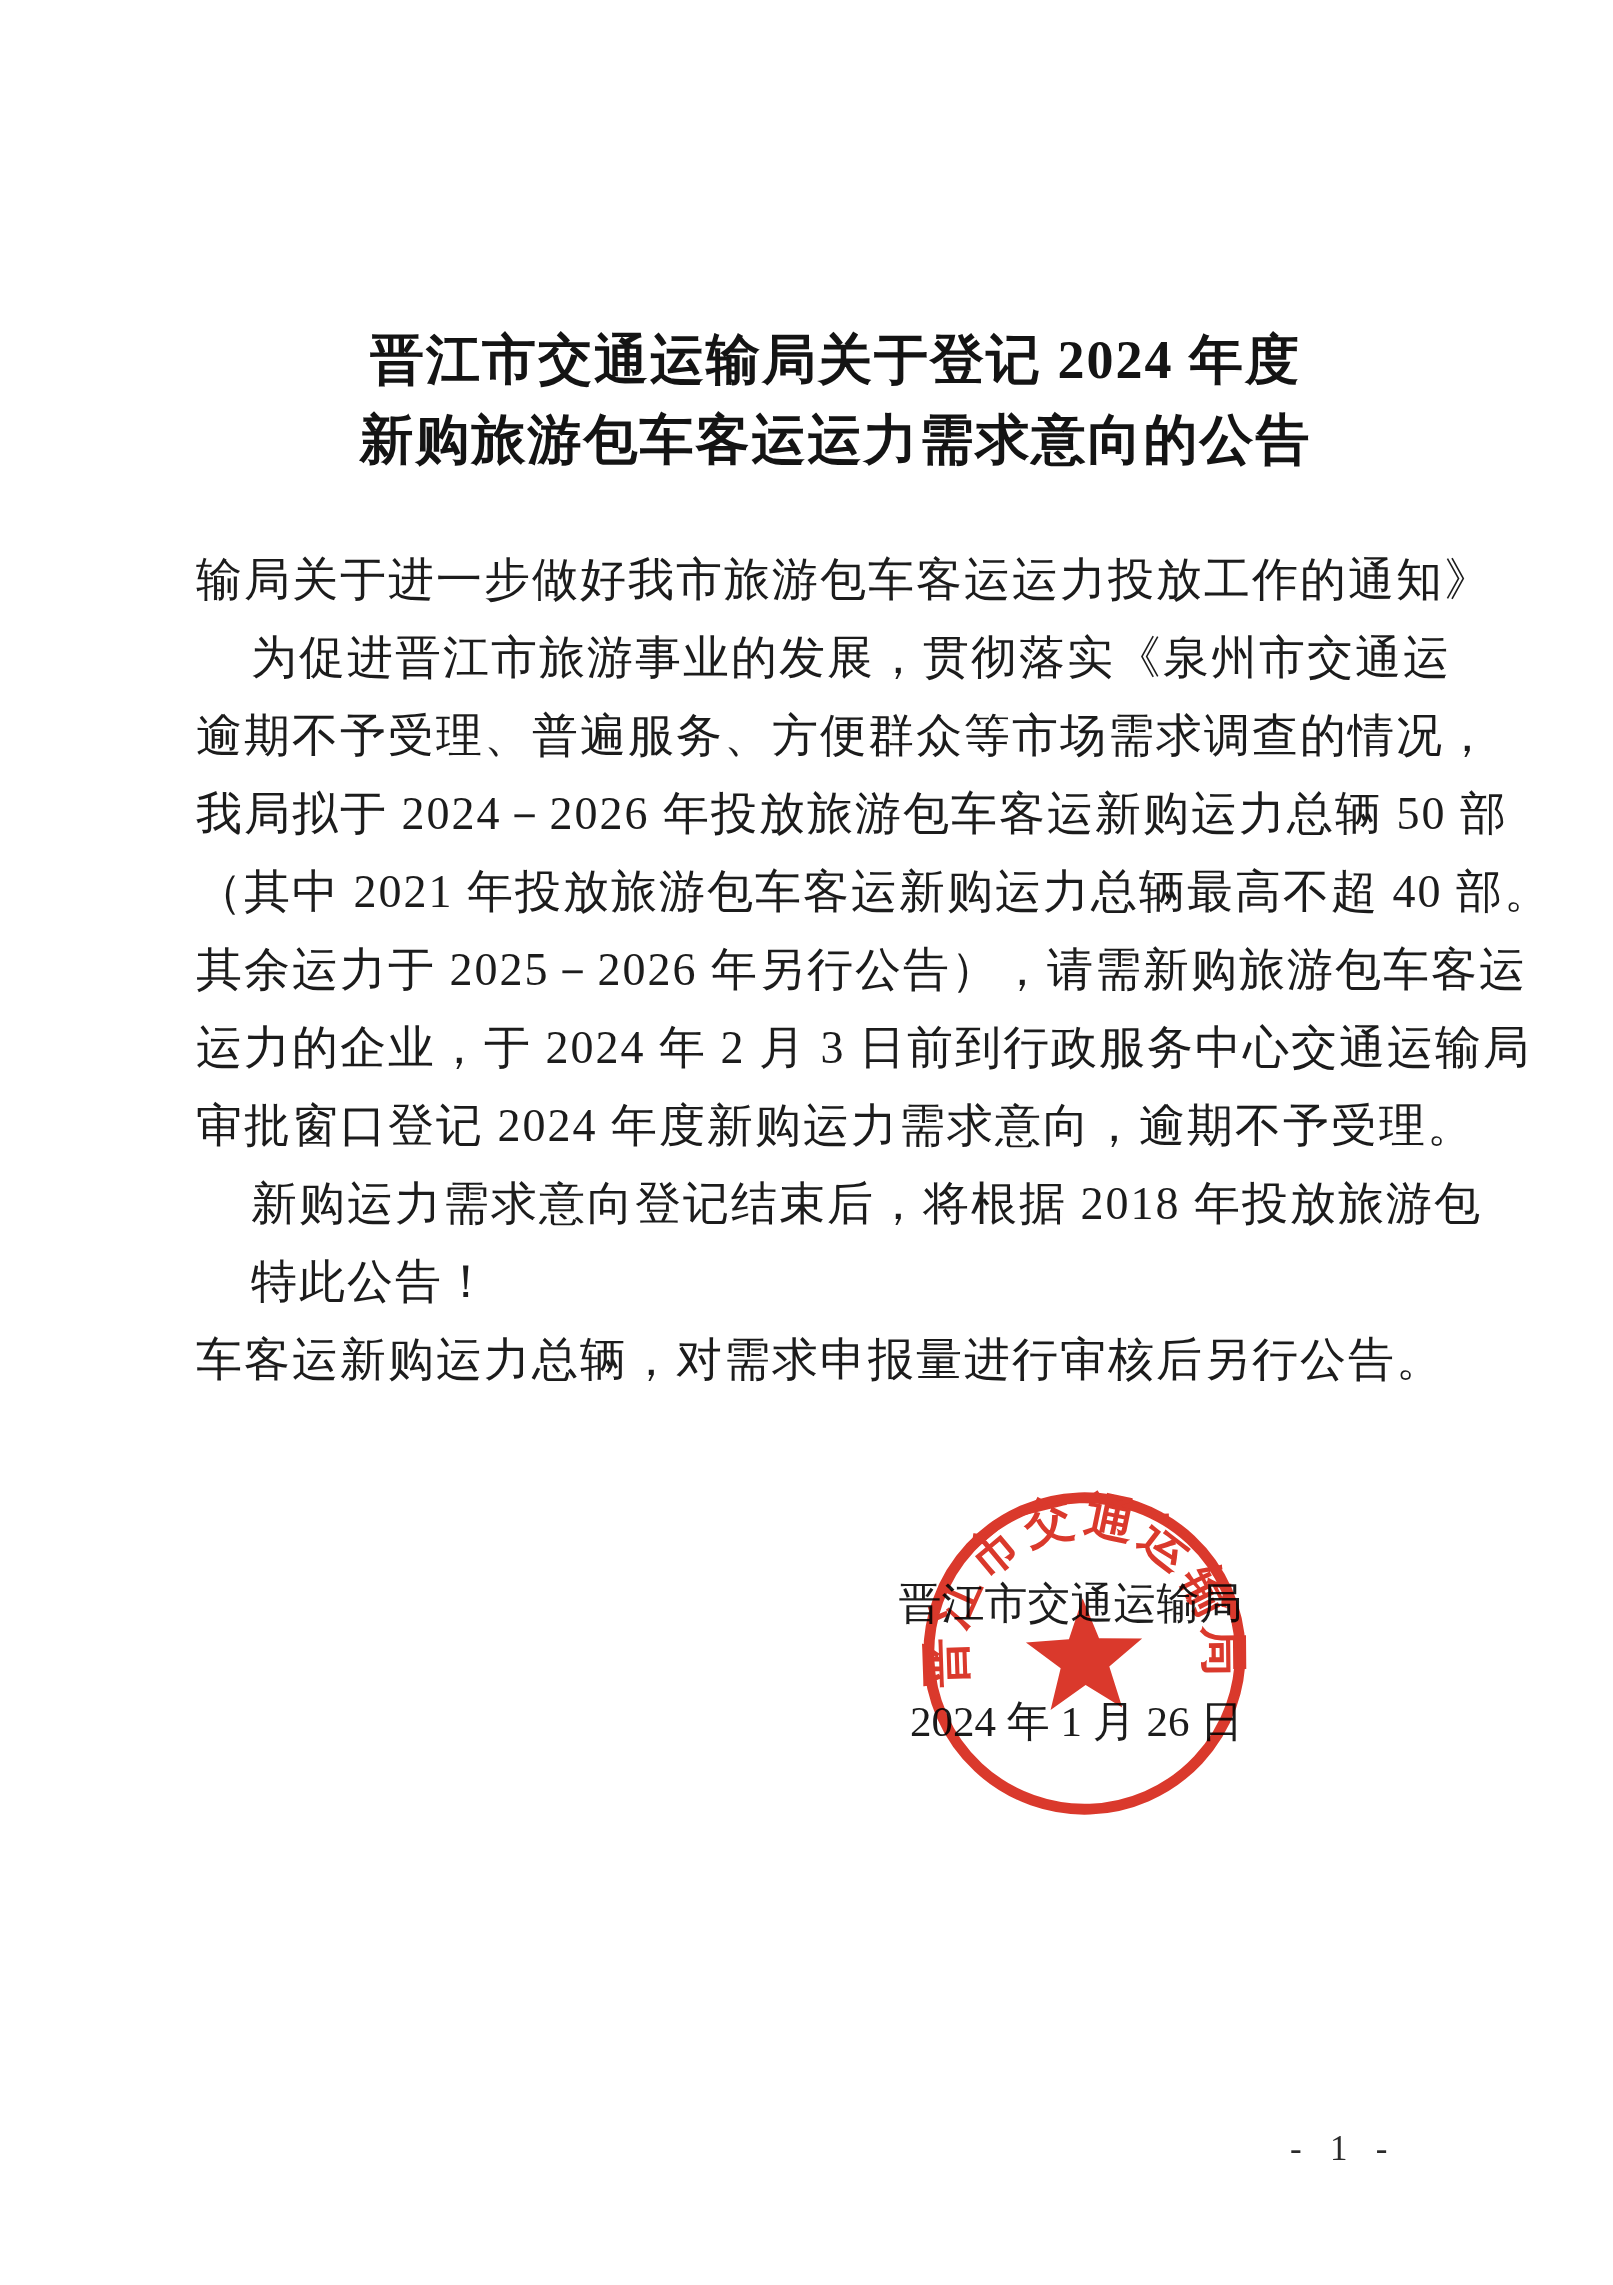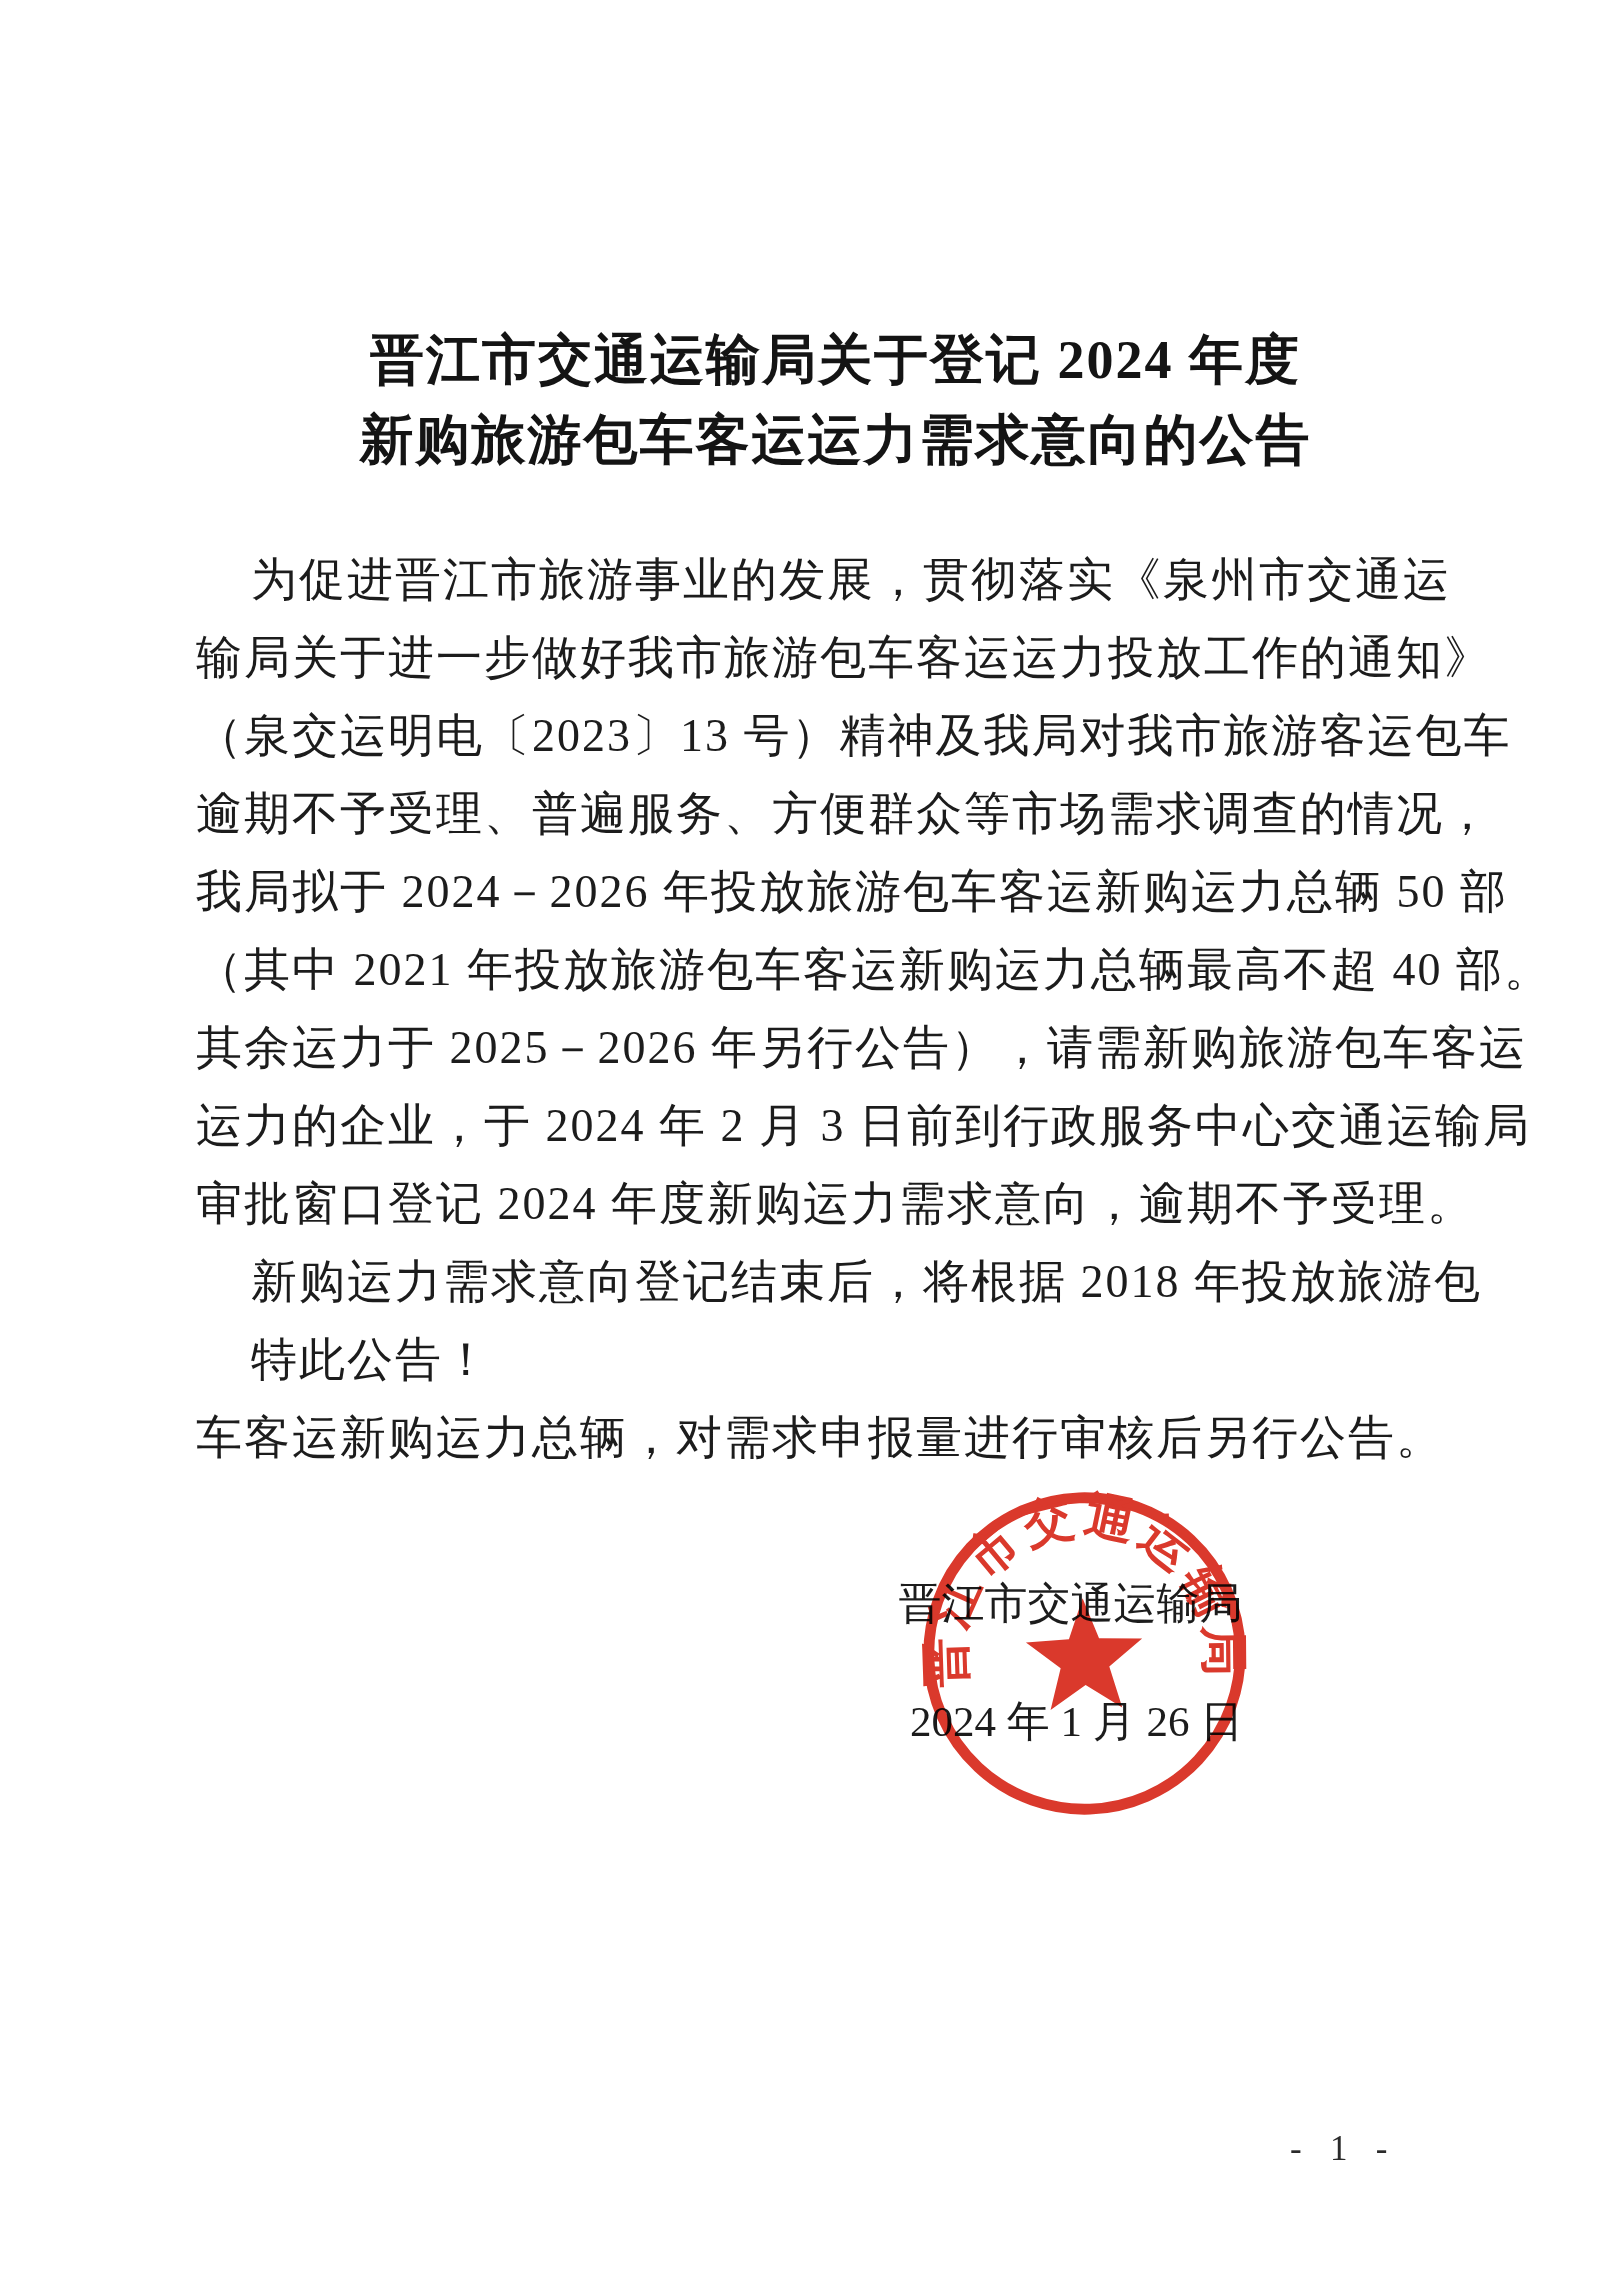"为促进晋江市旅游事业的发展，贯彻落实《泉州市交通运" div.body-line { order: before "输局关于进一步做好我市旅游包车客运运力投放工作的通知》" -> after "输局关于进一步做好我市旅游包车客运运力投放工作的通知》" }
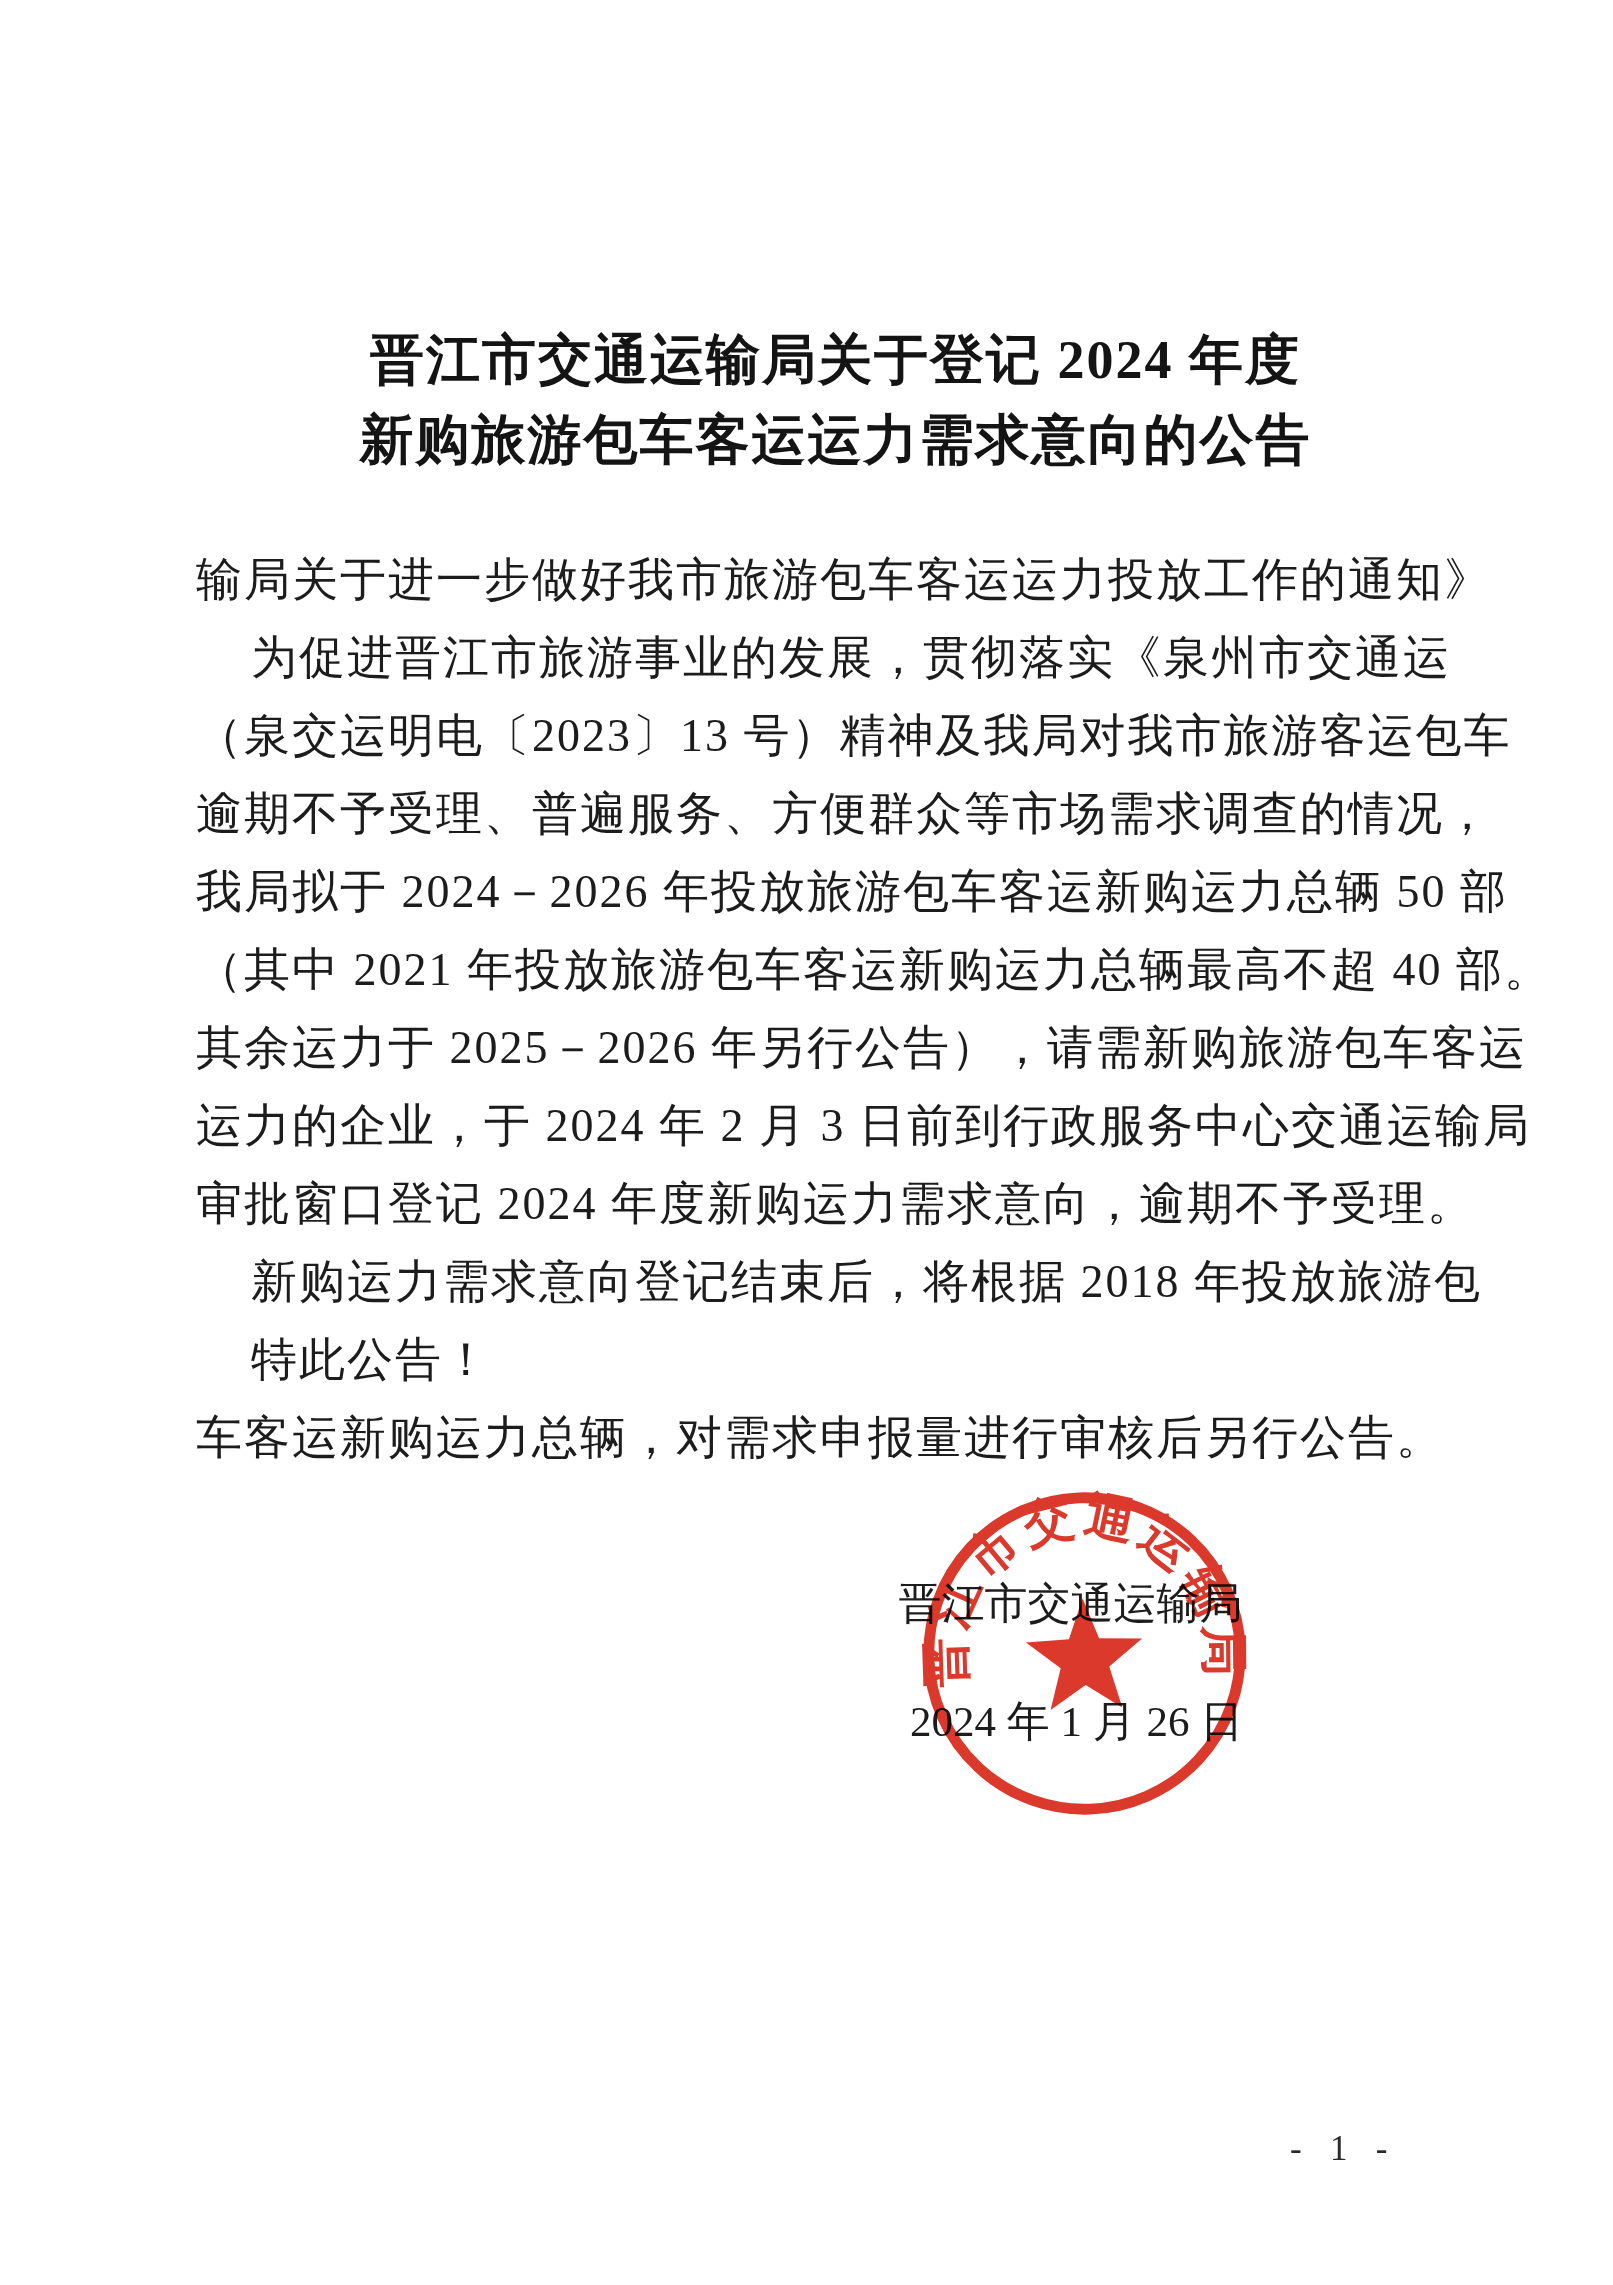"（泉交运明电〔2023〕13 号）精神及我局对我市旅游客运包车" div.body-line { html: <div>（泉交运明电〔2023〕13 号）精神及我局对我市旅游客运包车</div> -> none }
